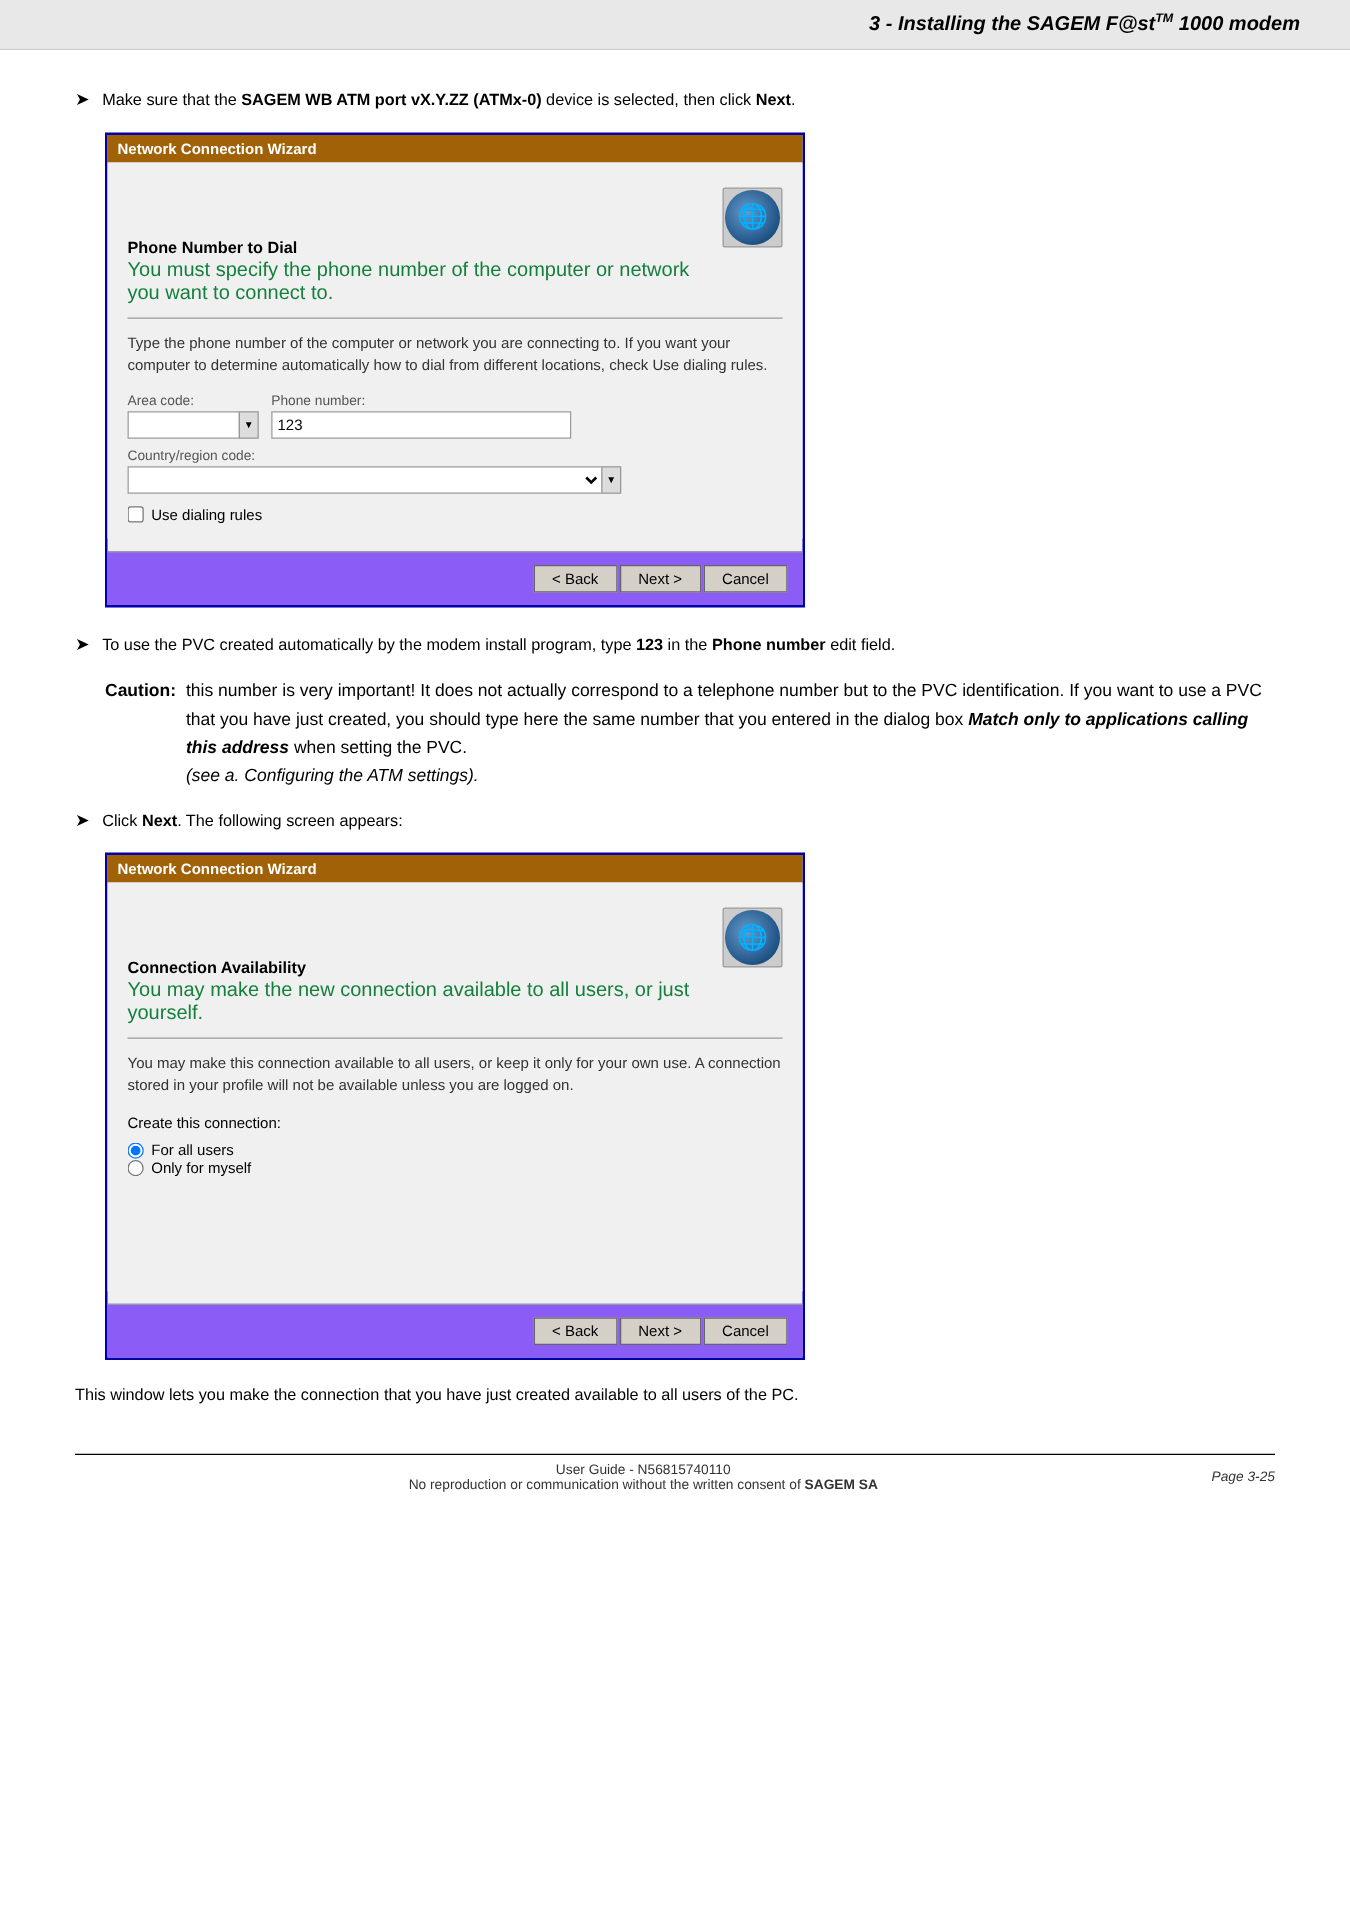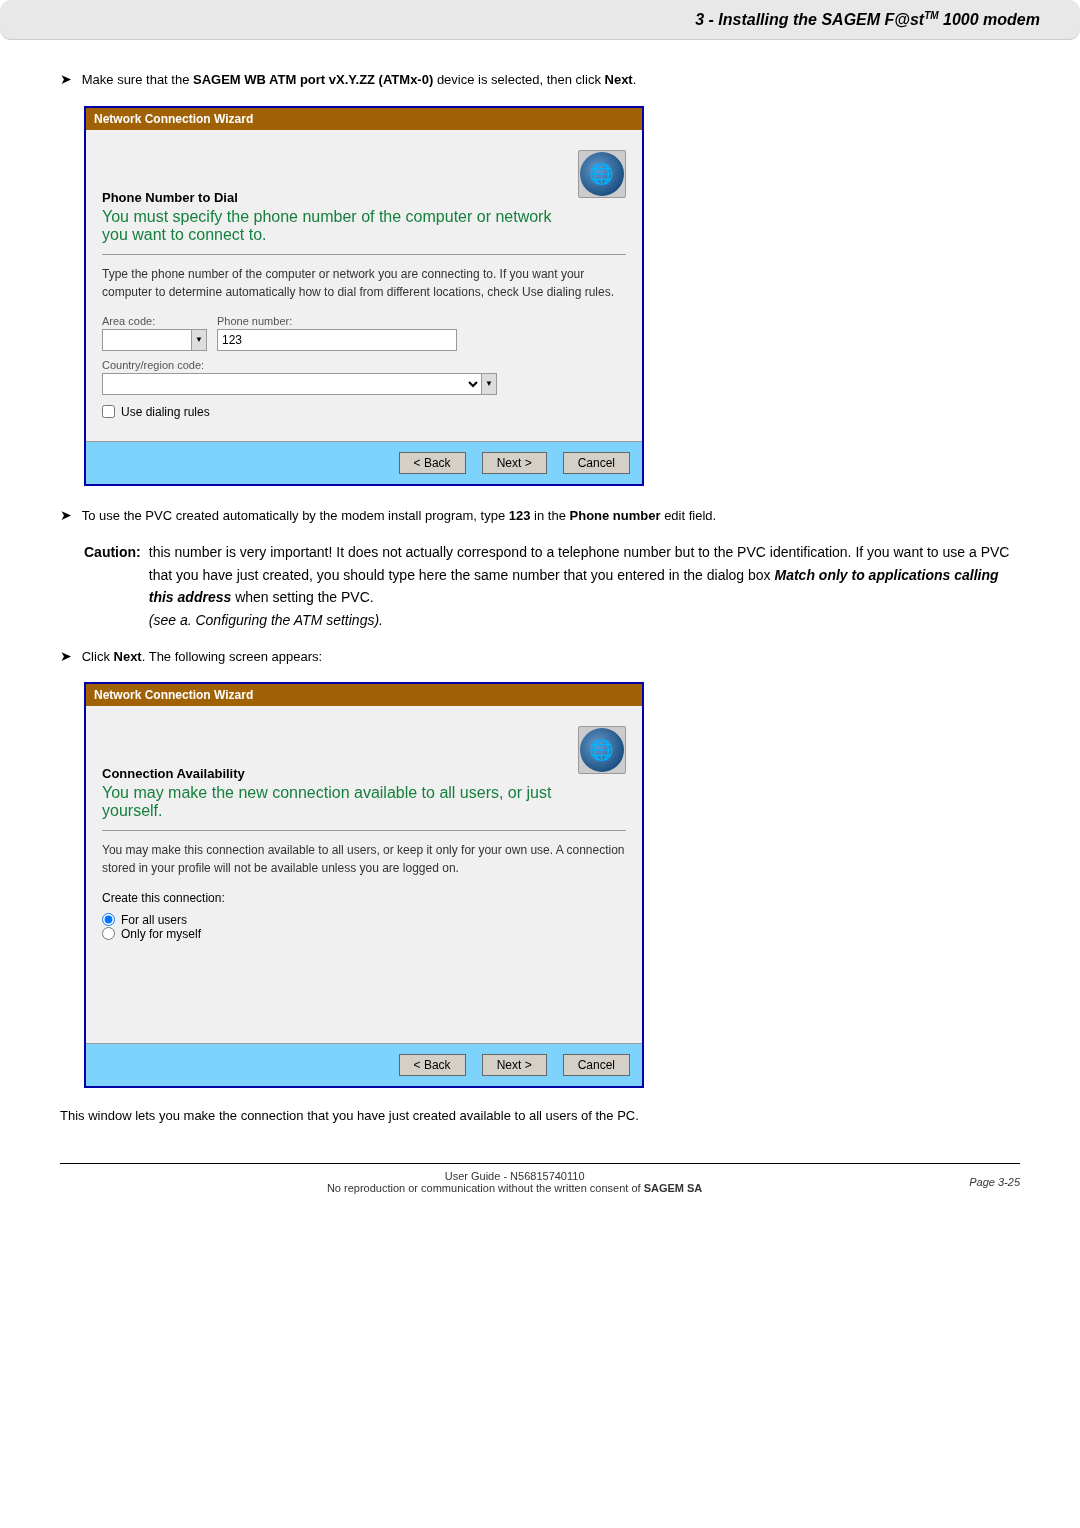"3 - Installing the SAGEM" .page-header { border-radius: 11px -> none }
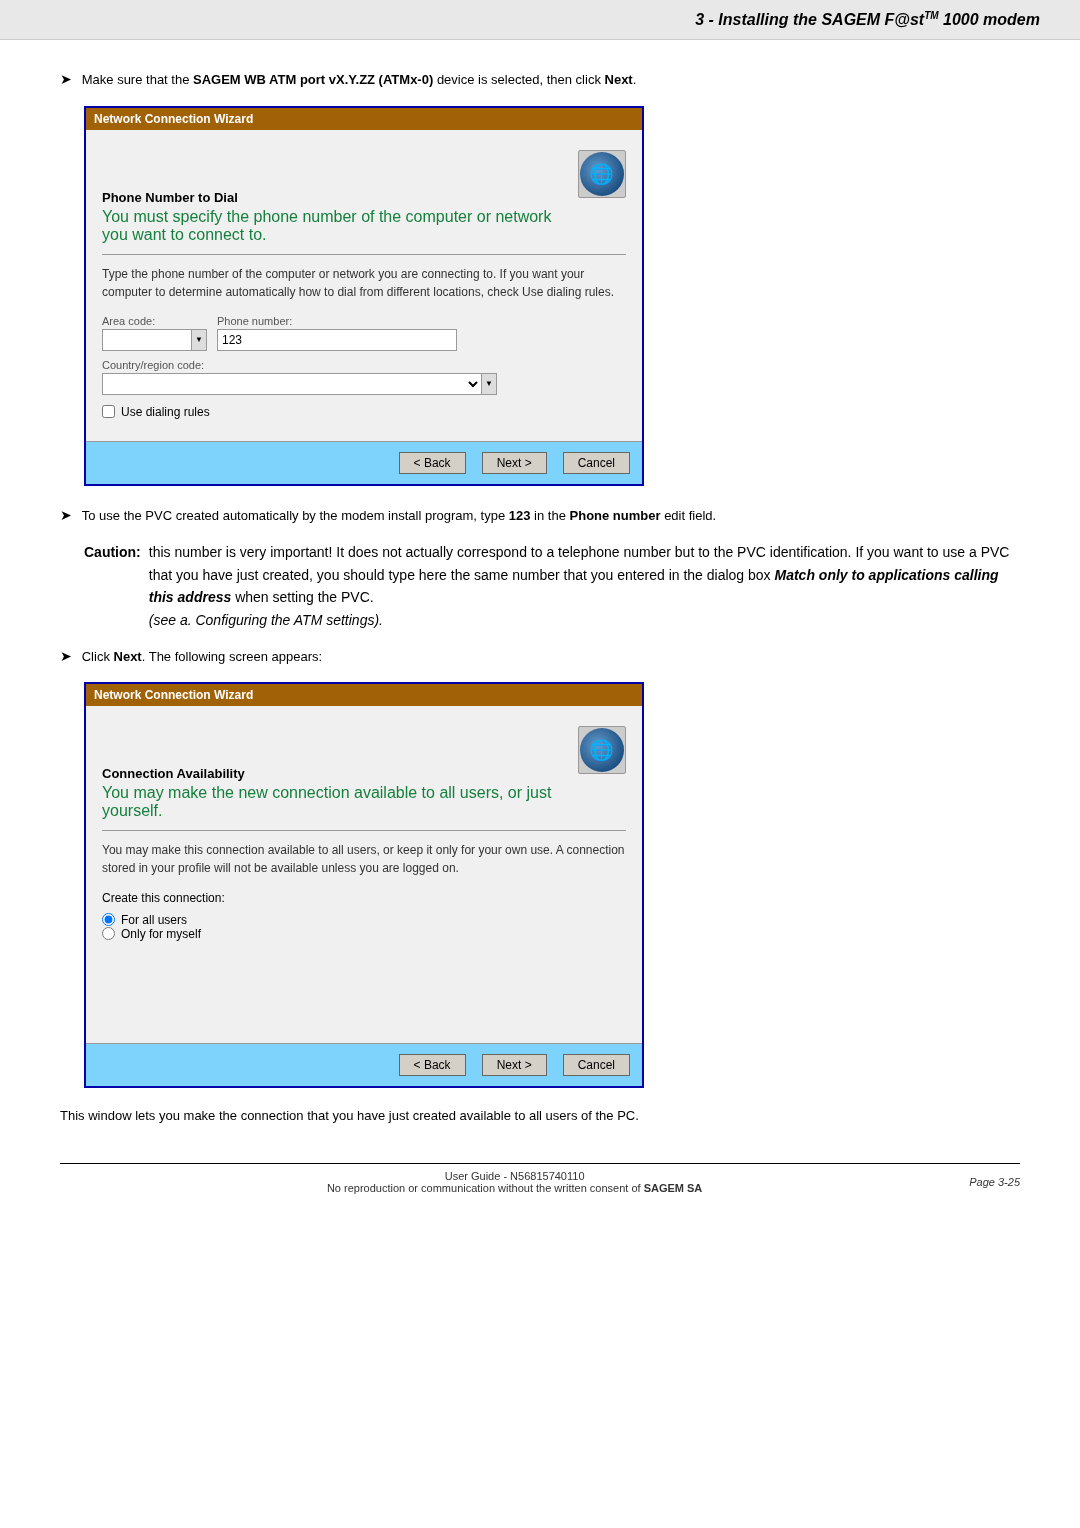"< Back" .wizard-footer { background: #7dd3fc -> #8b5cf6; gap: 16px -> 2px }
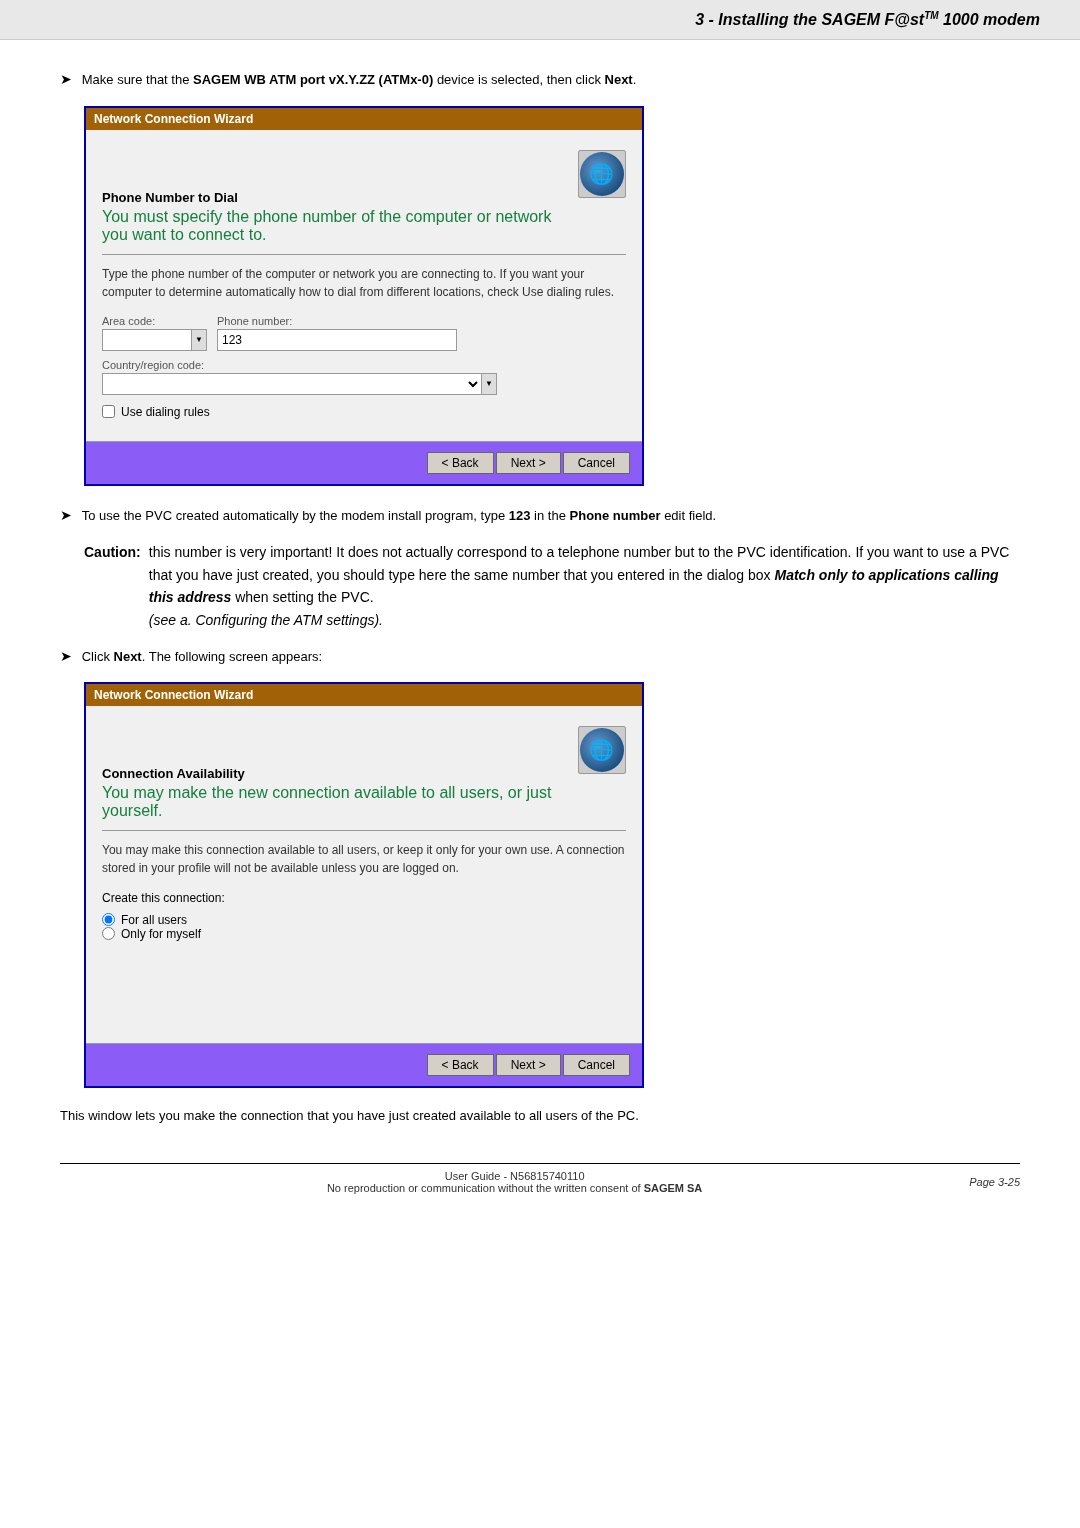"For all users" .radio-row { align-items: flex-start -> flex-end }
